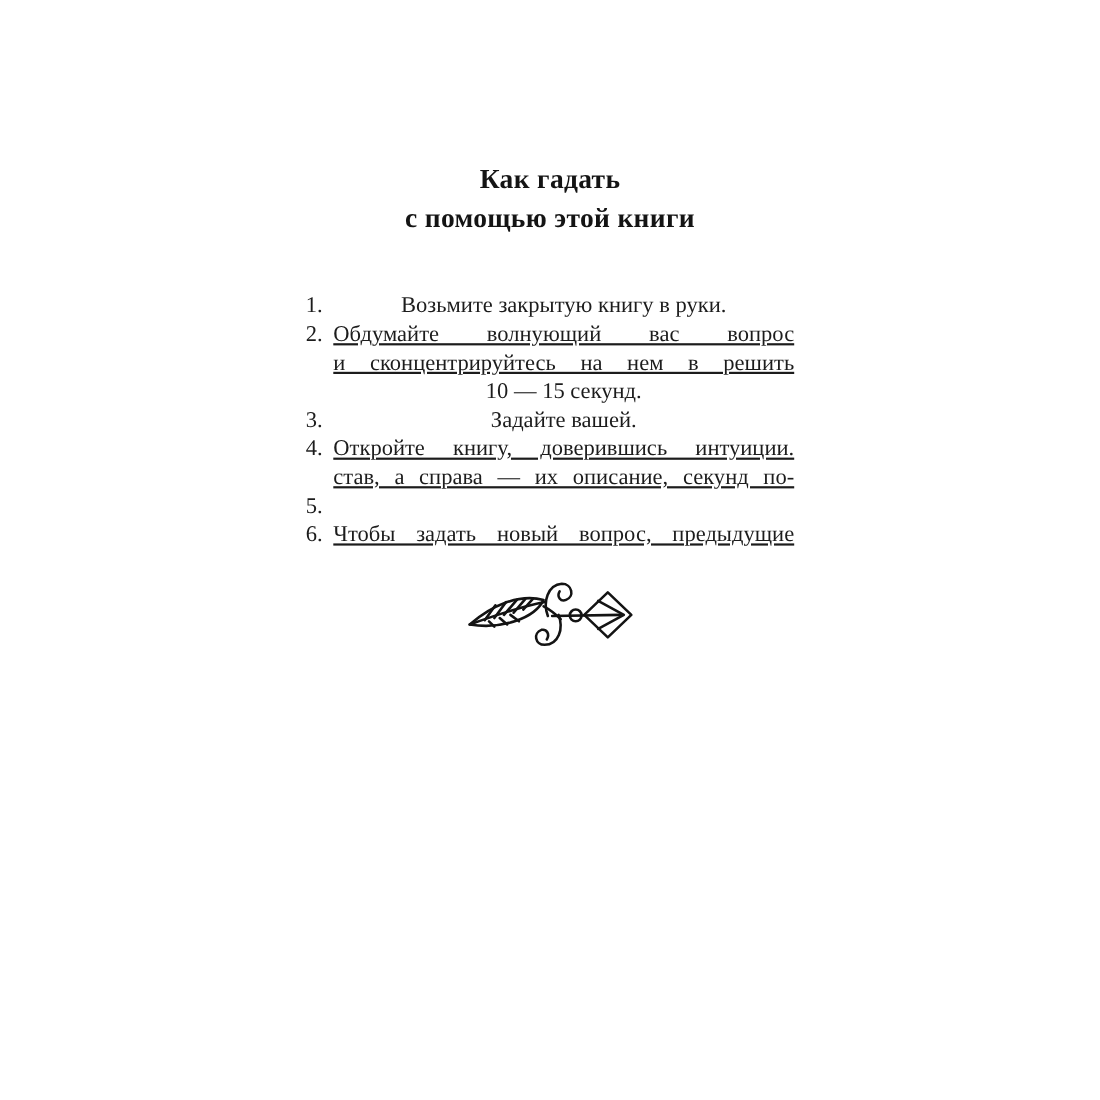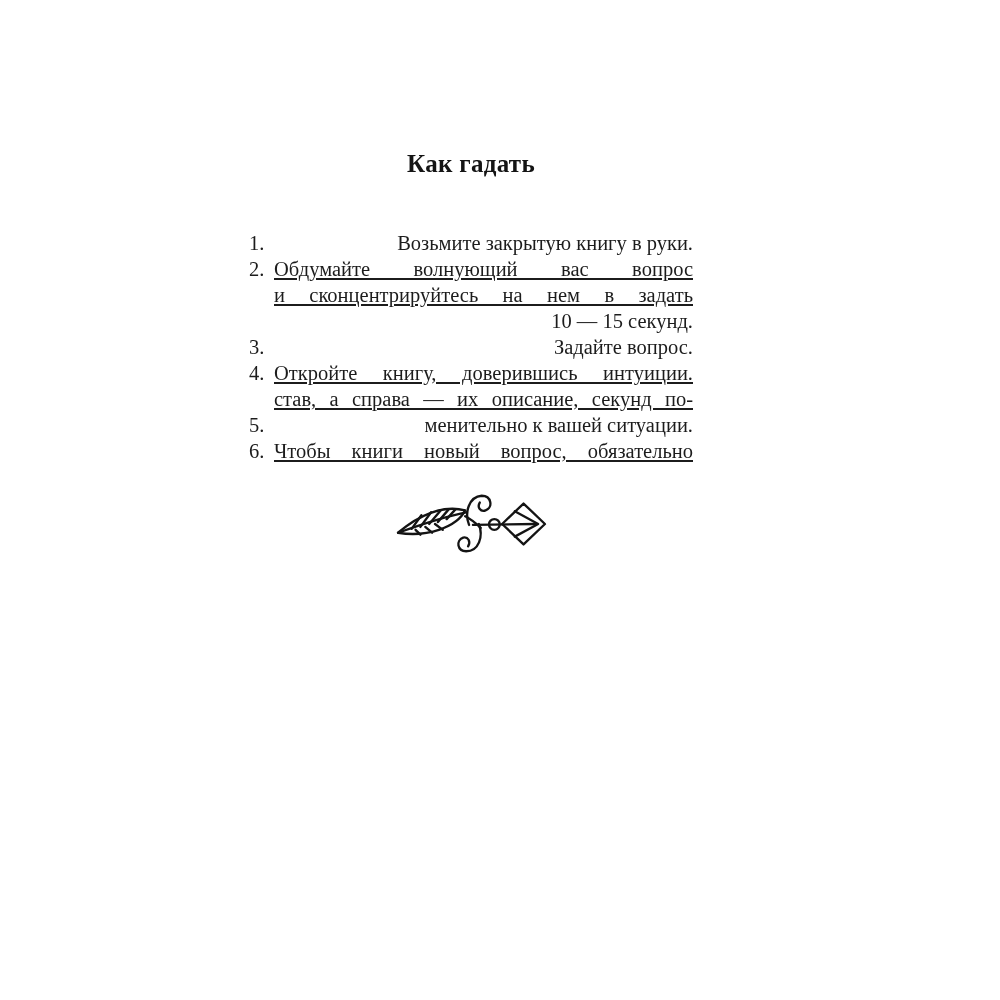"Как гадать" .column { left: 249px -> 278px }
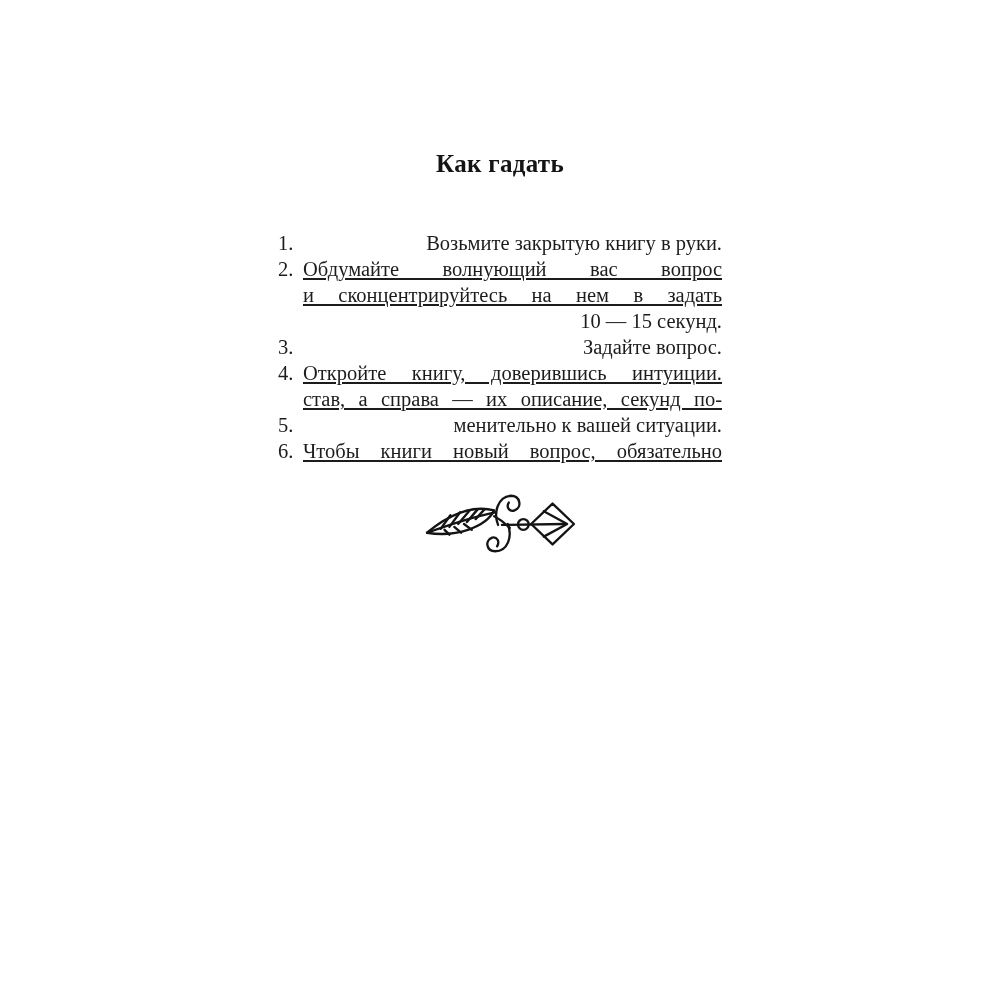"с помощью этой книги" span { html: none -> <span>с помощью этой книги</span> }
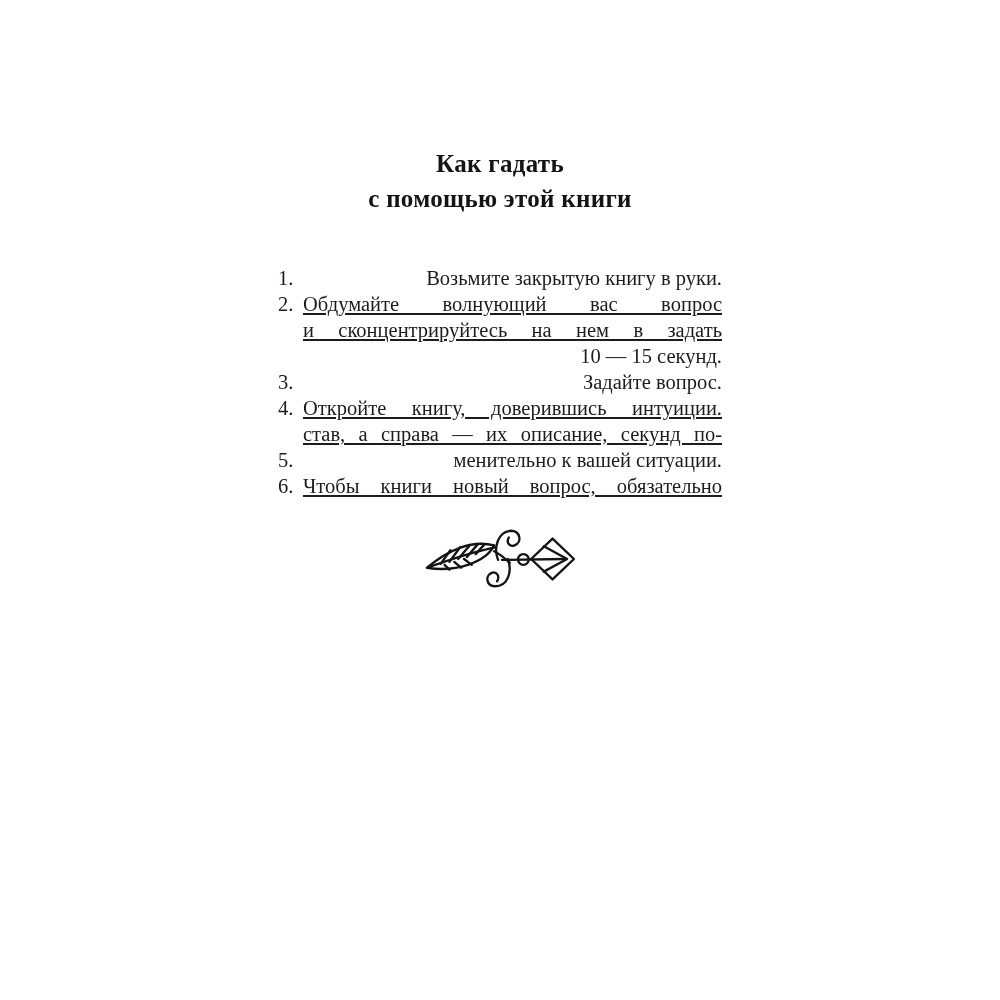"Возьмите закрытую книгу в руки." .line { text-align: right -> center }
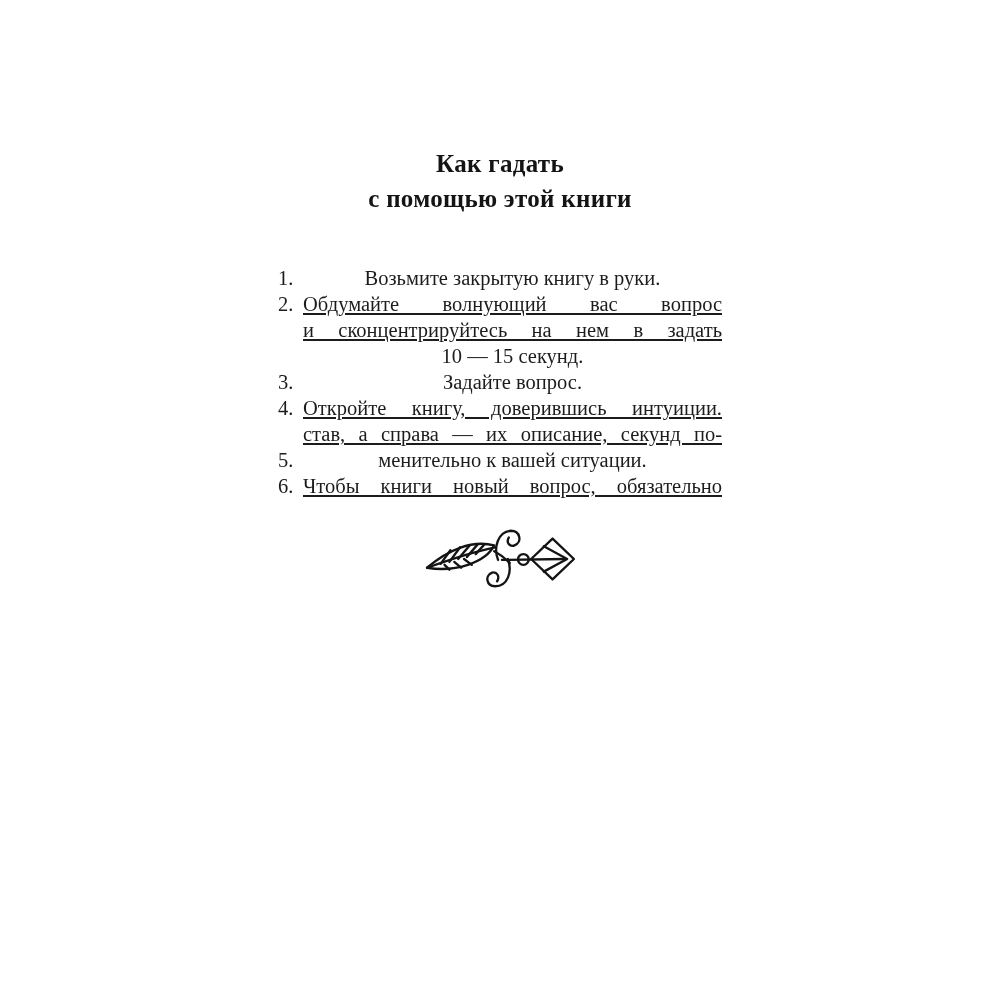"и сконцентрируйтесь на нем в" div.line { text: задать -> решить }
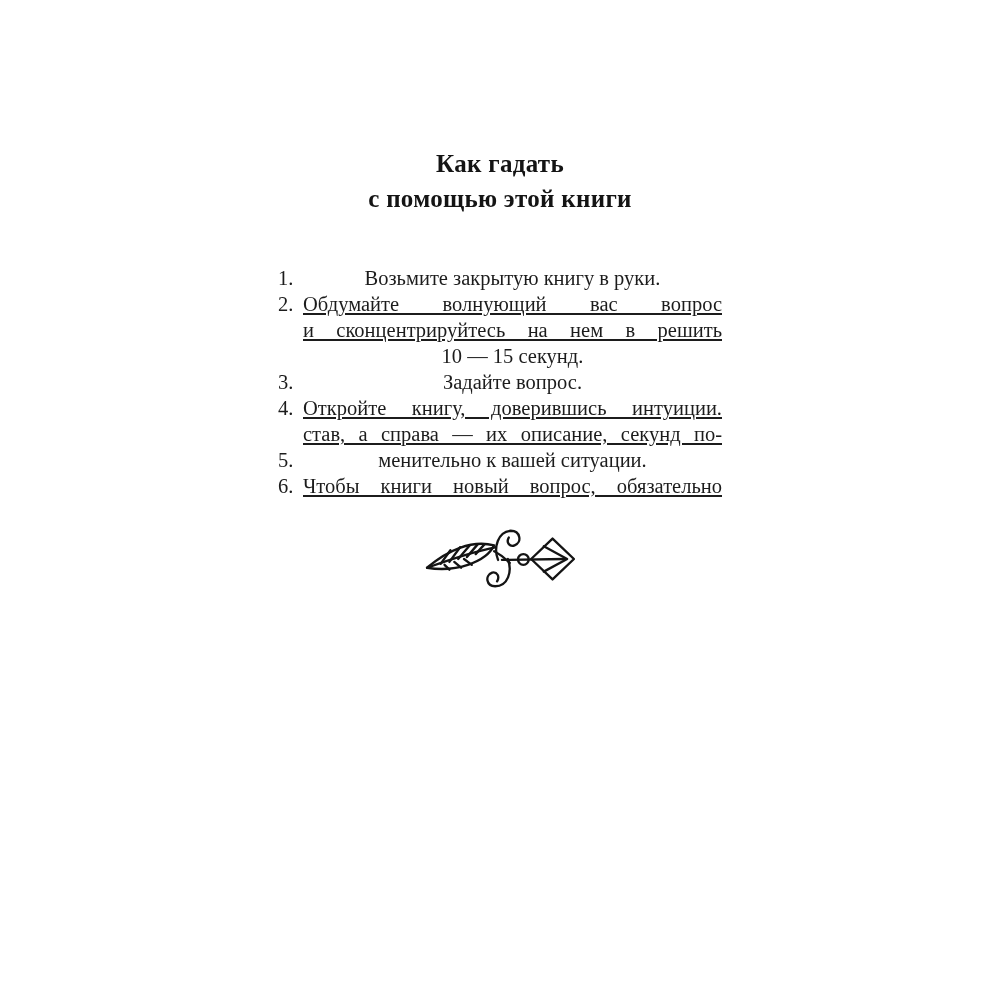"Задайте вопрос." div.line { text: вопрос -> вашей }
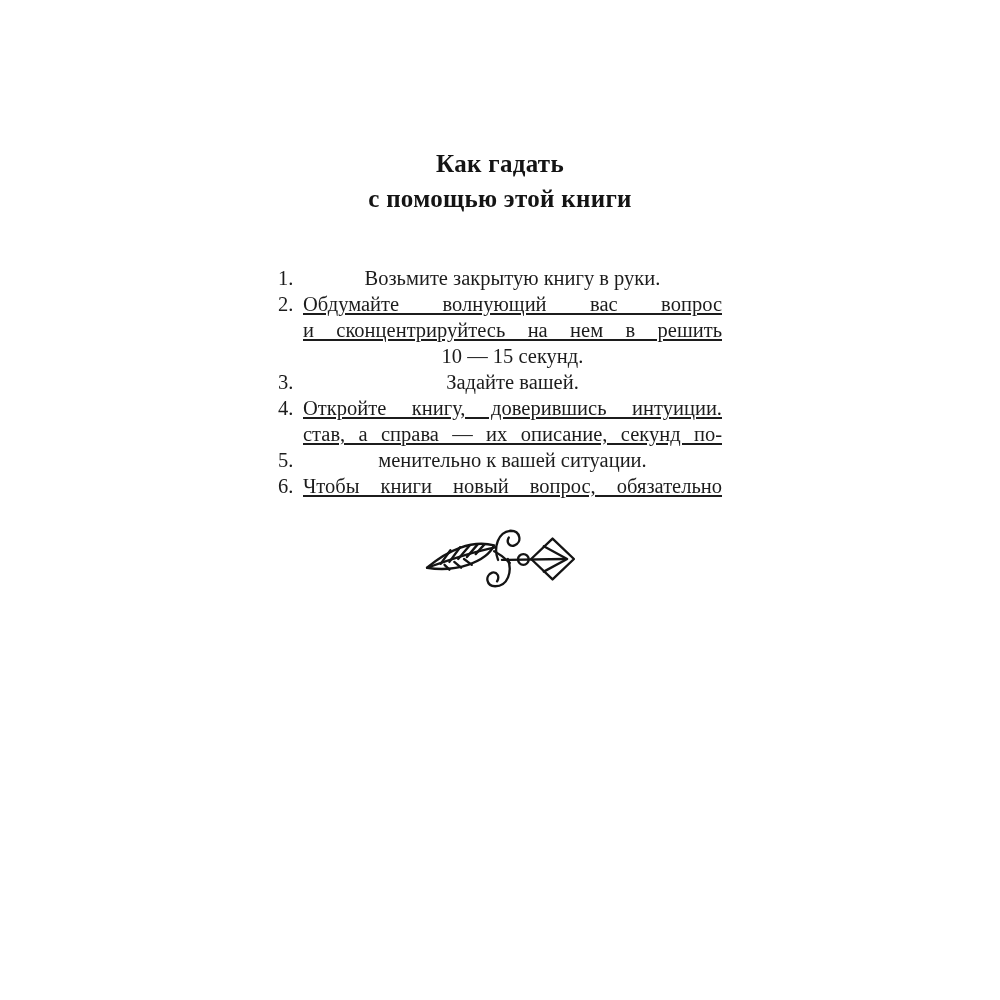"менительно к вашей ситуации." div.line { html: <div>менительно к вашей ситуации.</div> -> none }
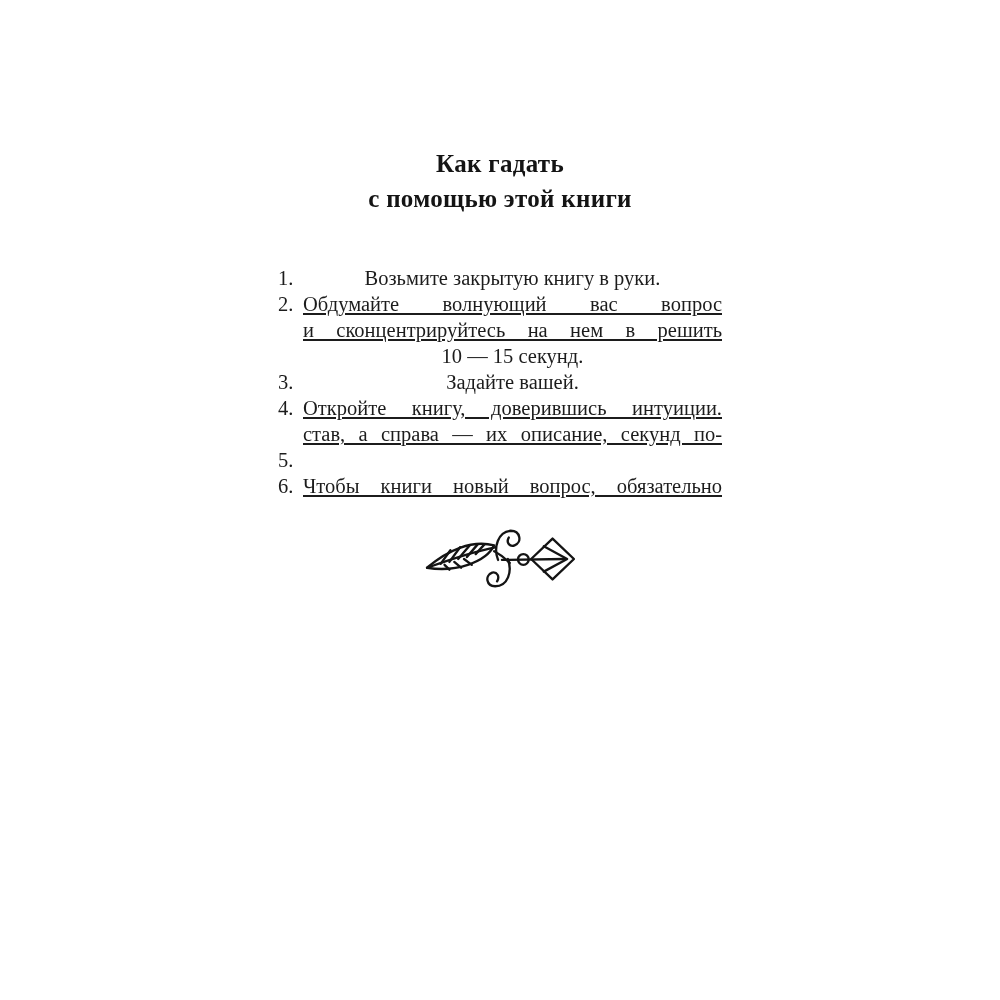"Чтобы книги новый вопрос, обязательно" div.line { text: книги новый вопрос, обязательно -> задать новый вопрос, предыдущие }
